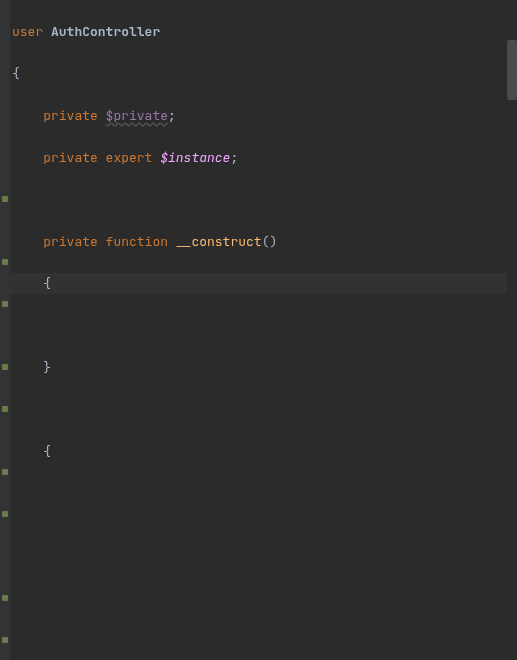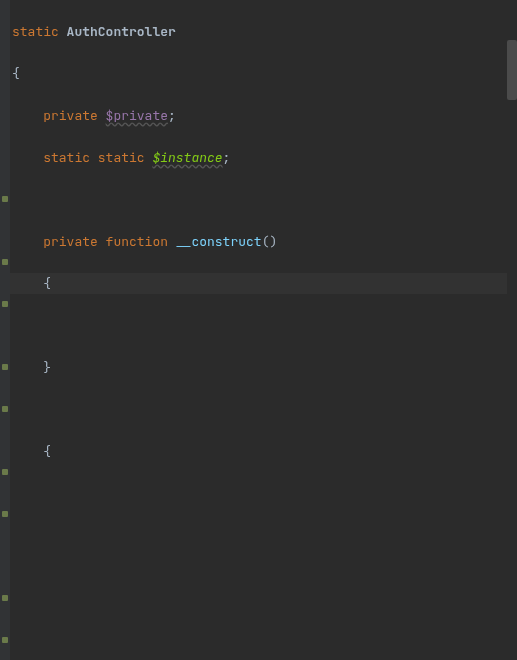"static" span.kw { text: static -> user }
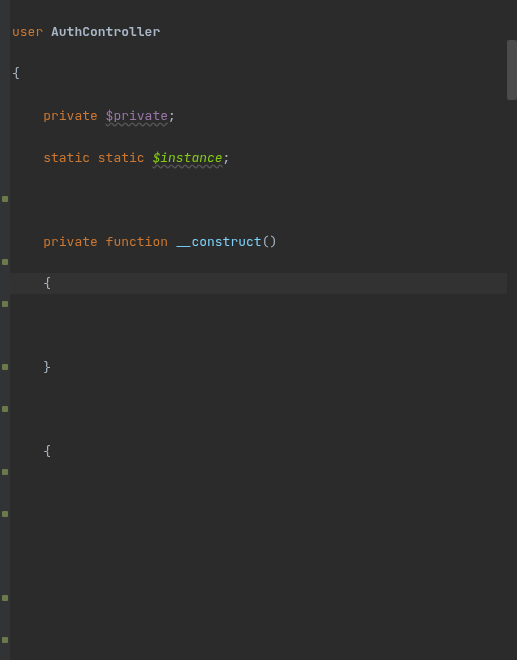"static static" span.kw { text: static static -> private expert }
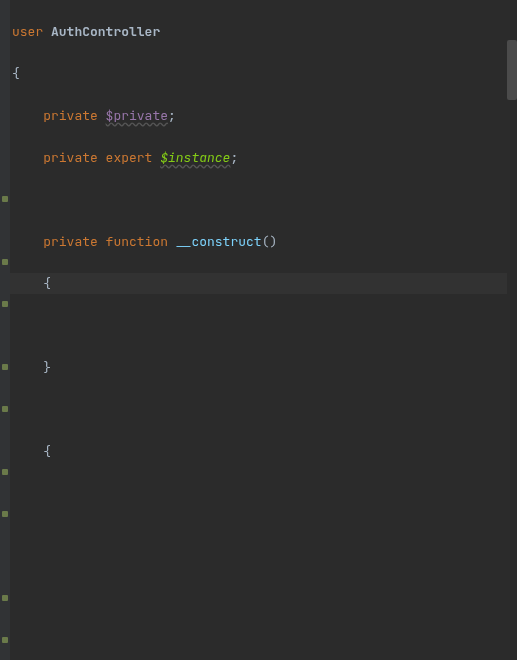"$instance" .static-field { color: #84cc16 -> #f0abfc; text-decoration: underline -> none }
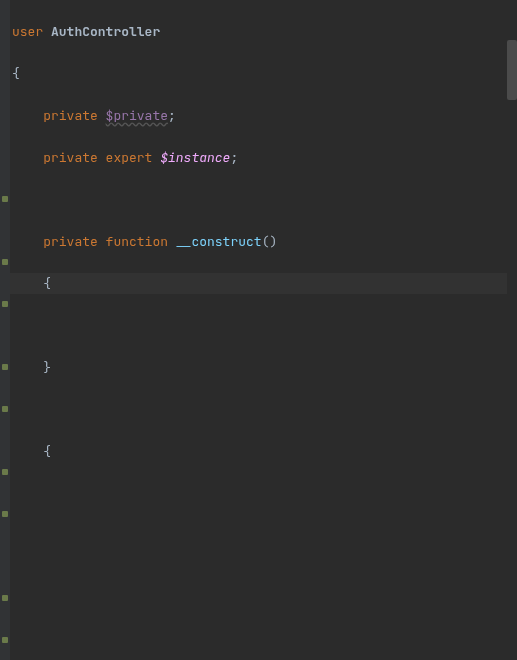"__construct" .fn-decl { color: #7dd3fc -> #fdba74 }
